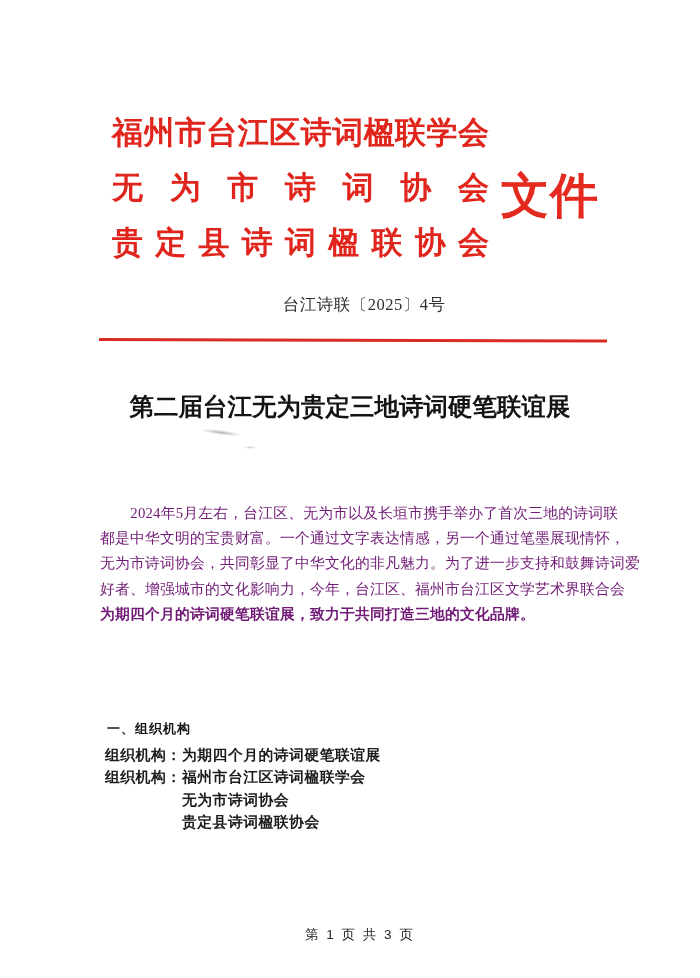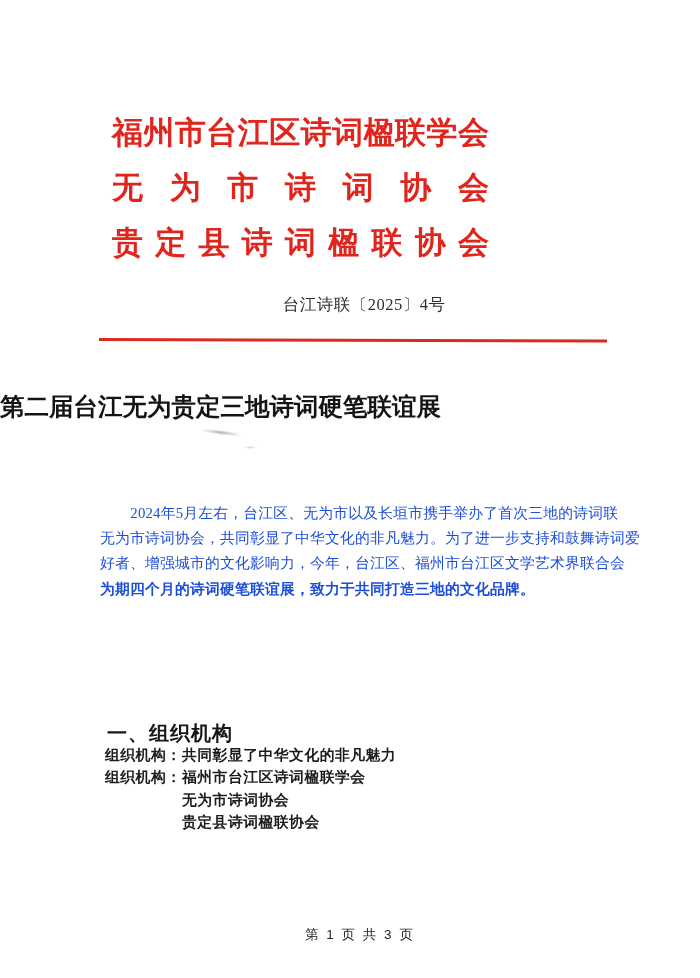"文件" div.doc-type { html: none -> <div>文件</div> }
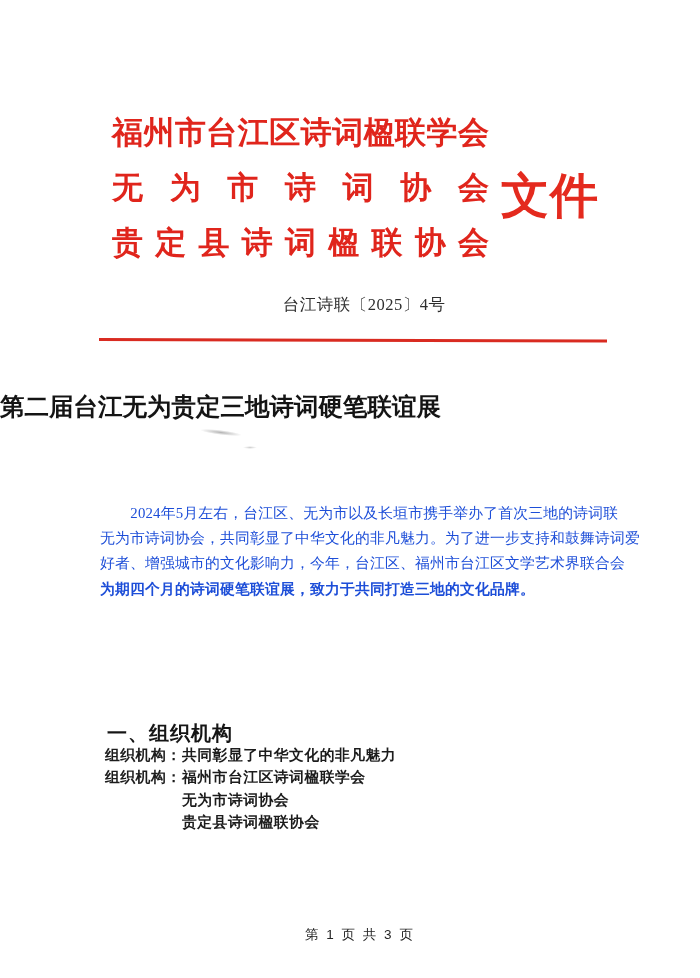"第二届台江无为贵定三地诗词硬笔联谊展" .doc-title { text-align: left -> center }
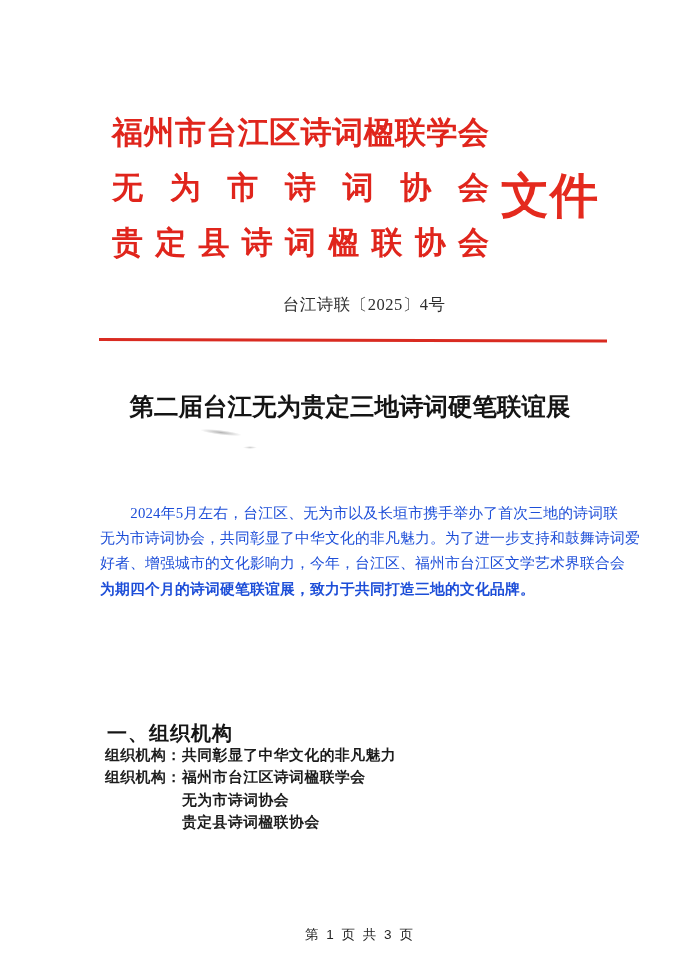"2024年5月左右，台江区、无为市以及长垣市携手举办了首次三地的诗词联" .body-block { color: #1d4ed8 -> #701a75 }
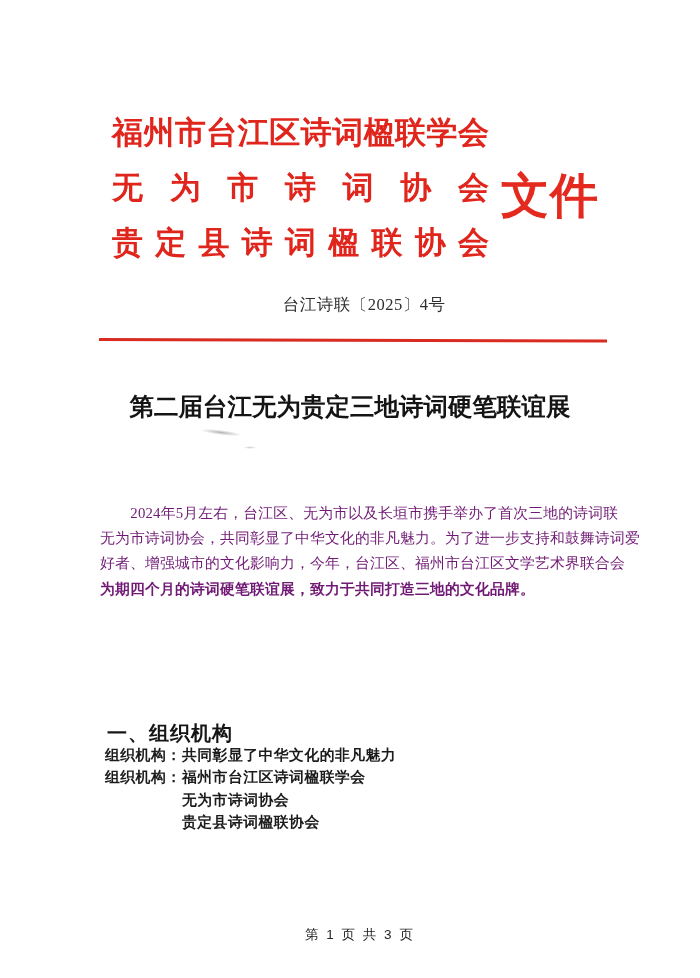"都是中华文明的宝贵财富。一个通过文字表达情感，另一个通过笔墨展现情怀，" div.body-line { html: none -> <div>都是中华文明的宝贵财富。一个通过文字表达情感，另一个通过笔墨展现情怀，</div> }
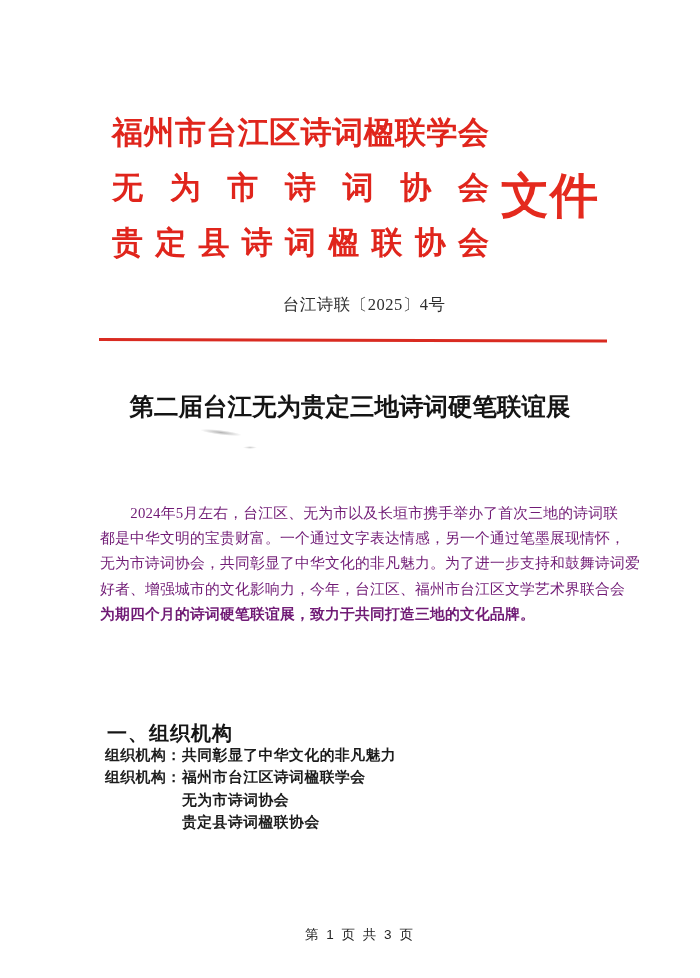"一、组织机构" .section-heading { font-size: 20px -> 13px }
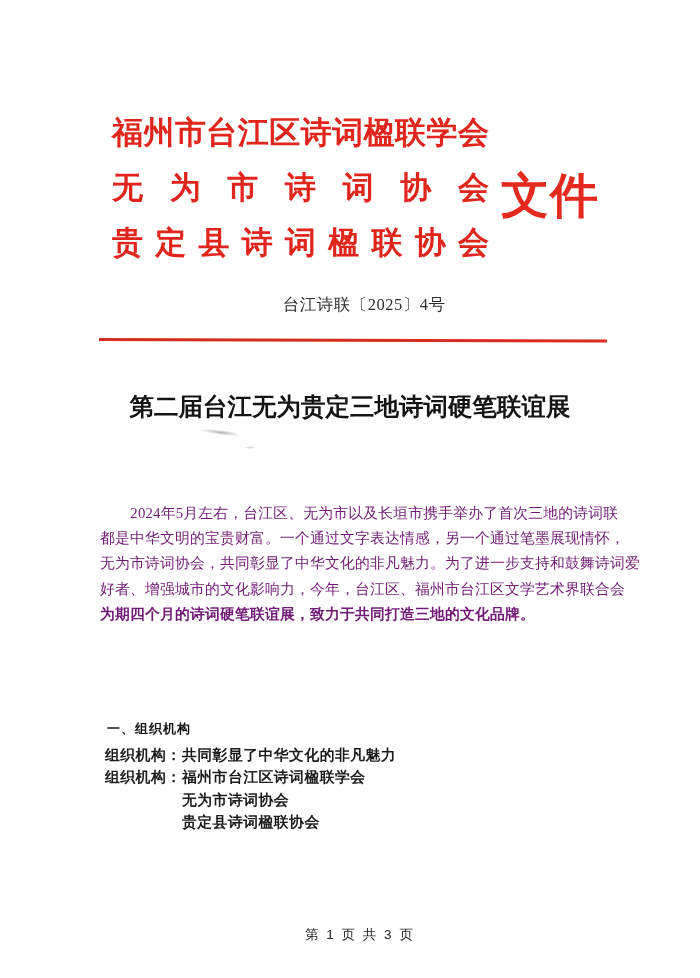"共同彰显了中华文化的非凡魅力" span.row-value { text: 共同彰显了中华文化的非凡魅力 -> 为期四个月的诗词硬笔联谊展 }
